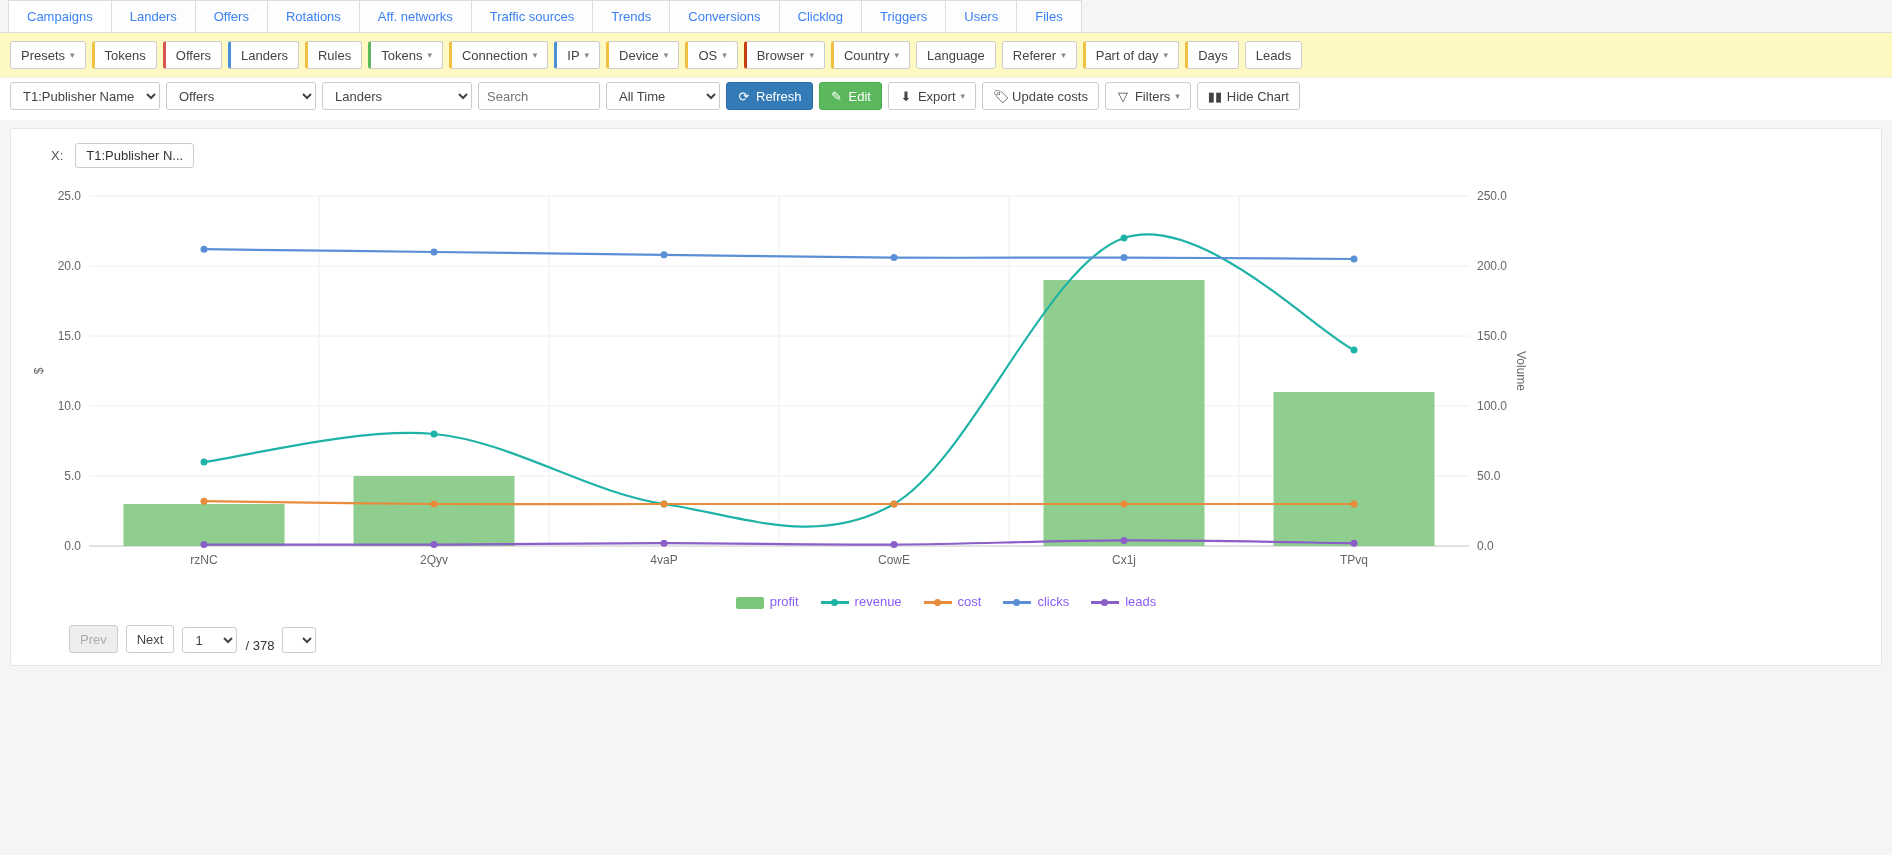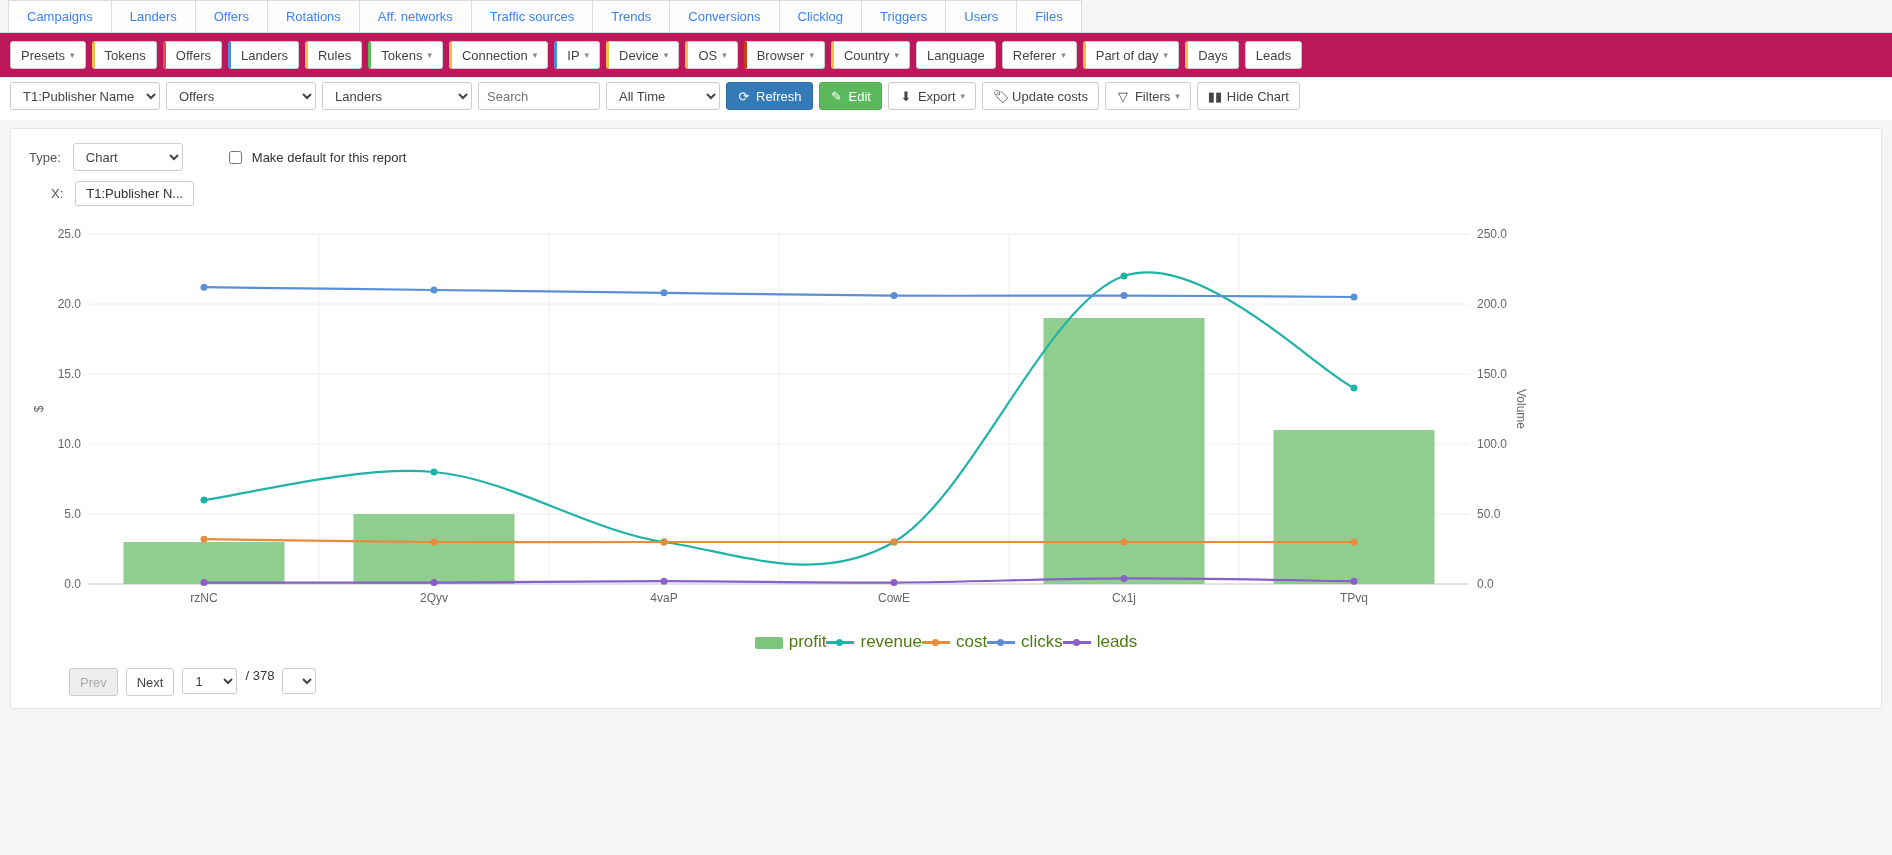"Presets" .toolbar { background: #be185d -> #fef9c3 }
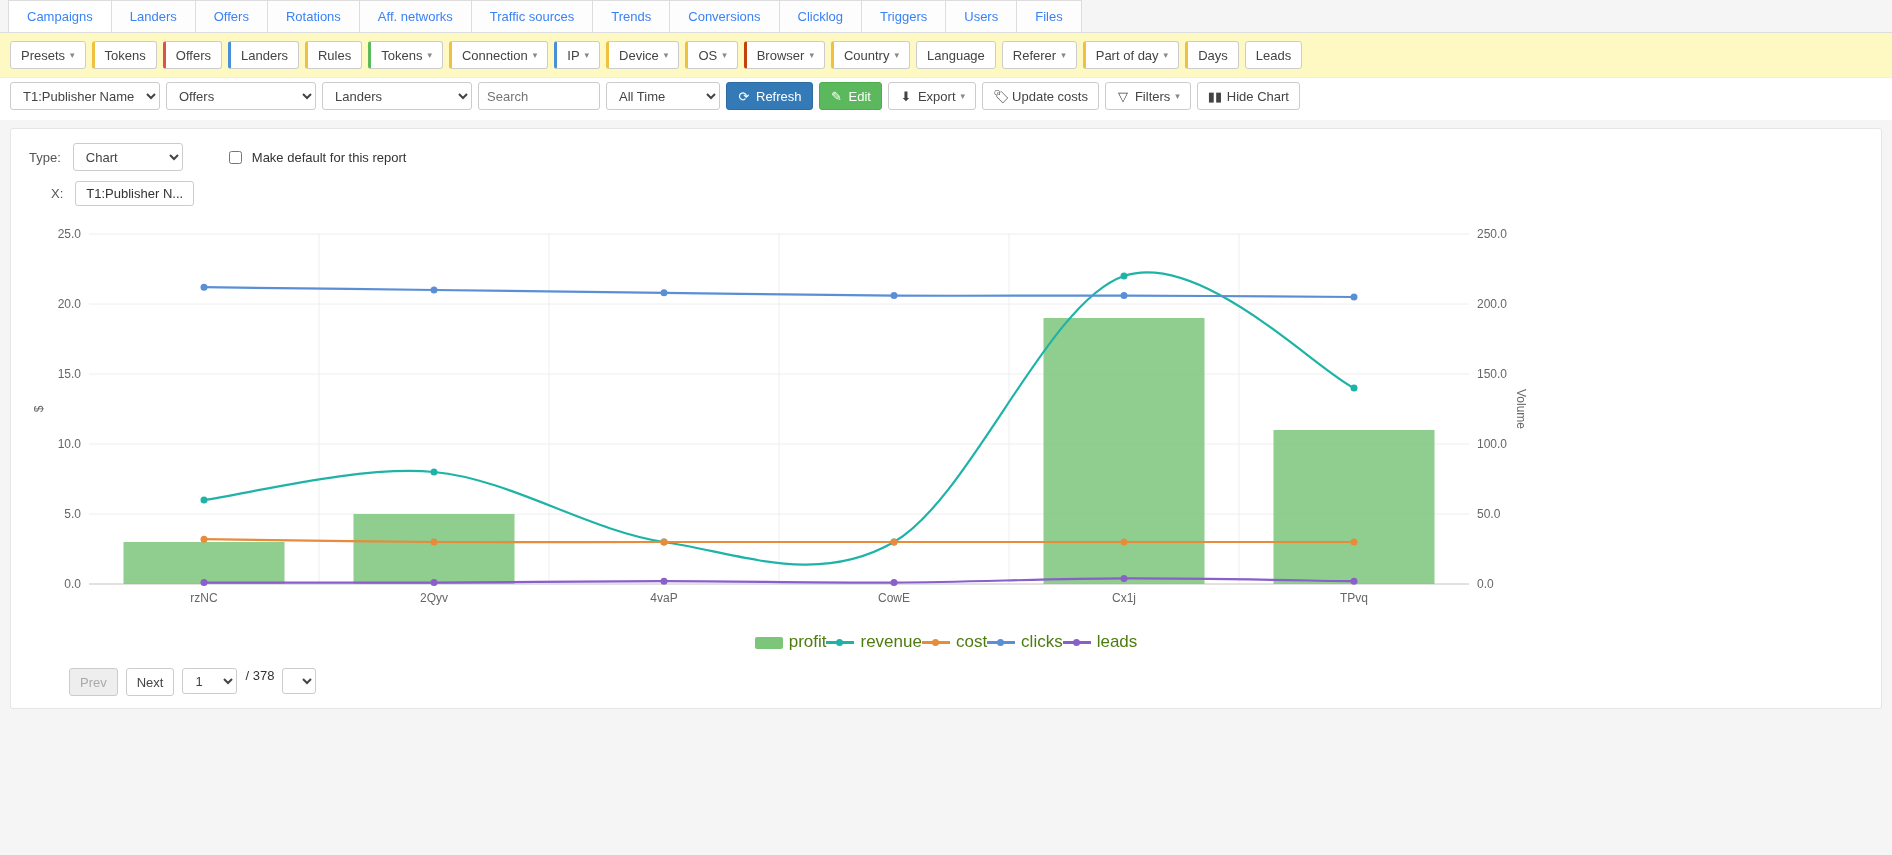"Type:" div.panel-row { html: <div> <span>Type:</span> <select><option>Chart</option></select> <label> <input> <span>Make default for this report</span> </label> </div> -> none }
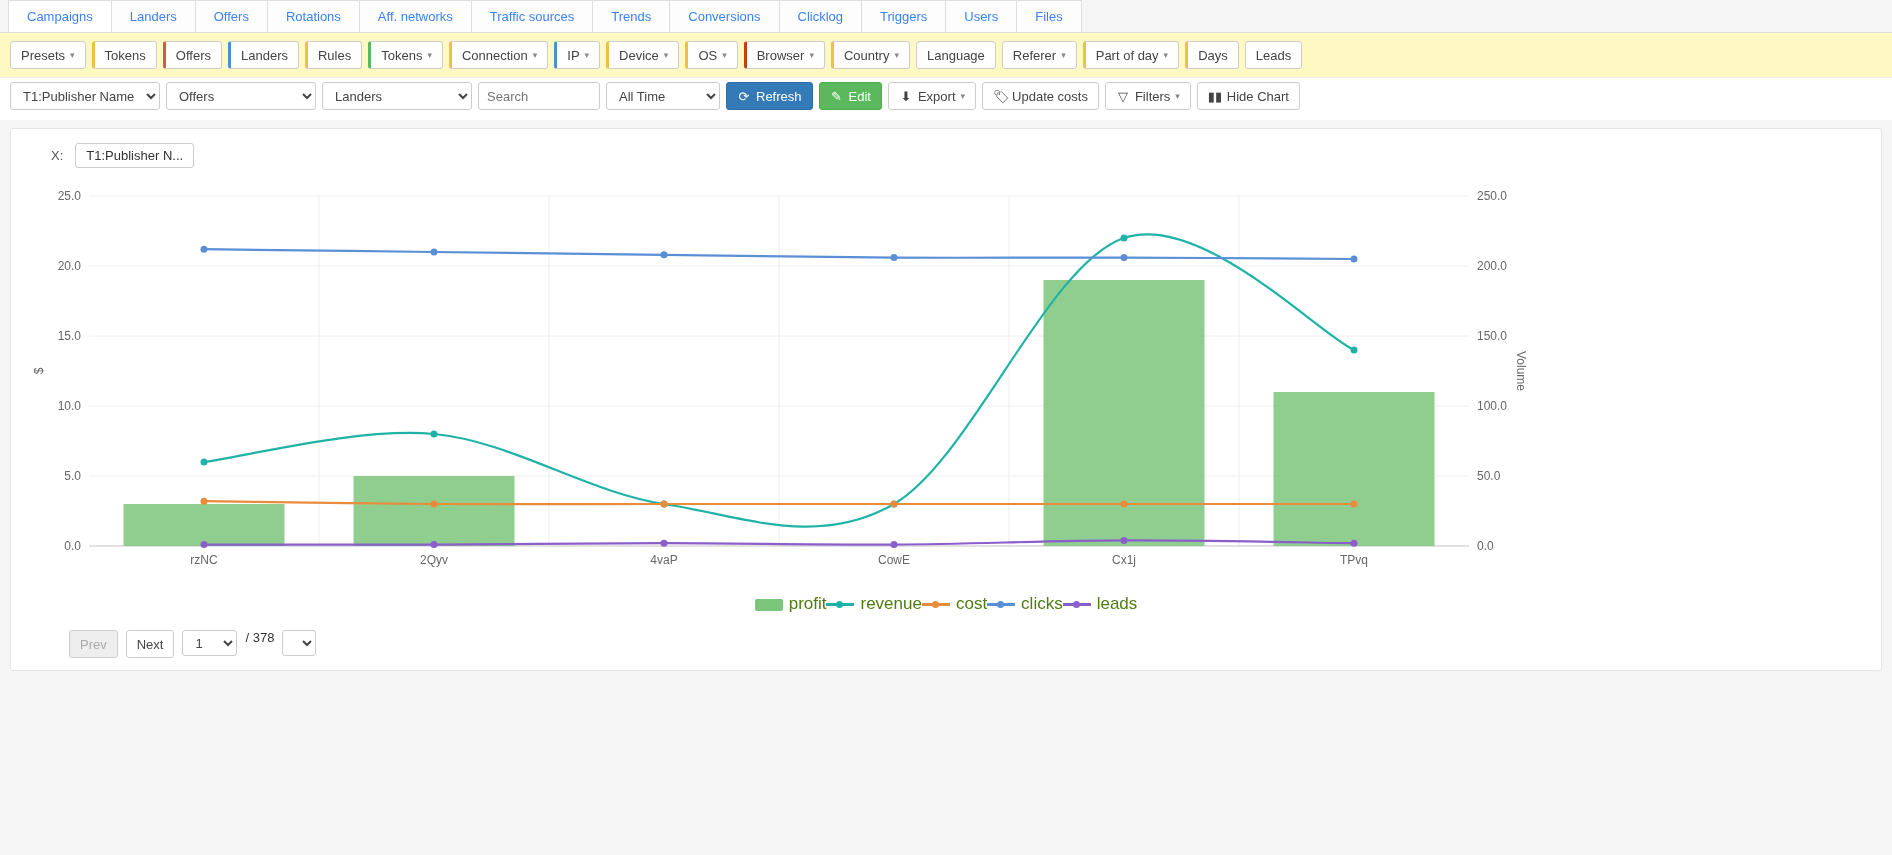"profit" .legend { color: #4d7c0f -> #8b5cf6; font-size: 17px -> 13px; gap: none -> 22px }
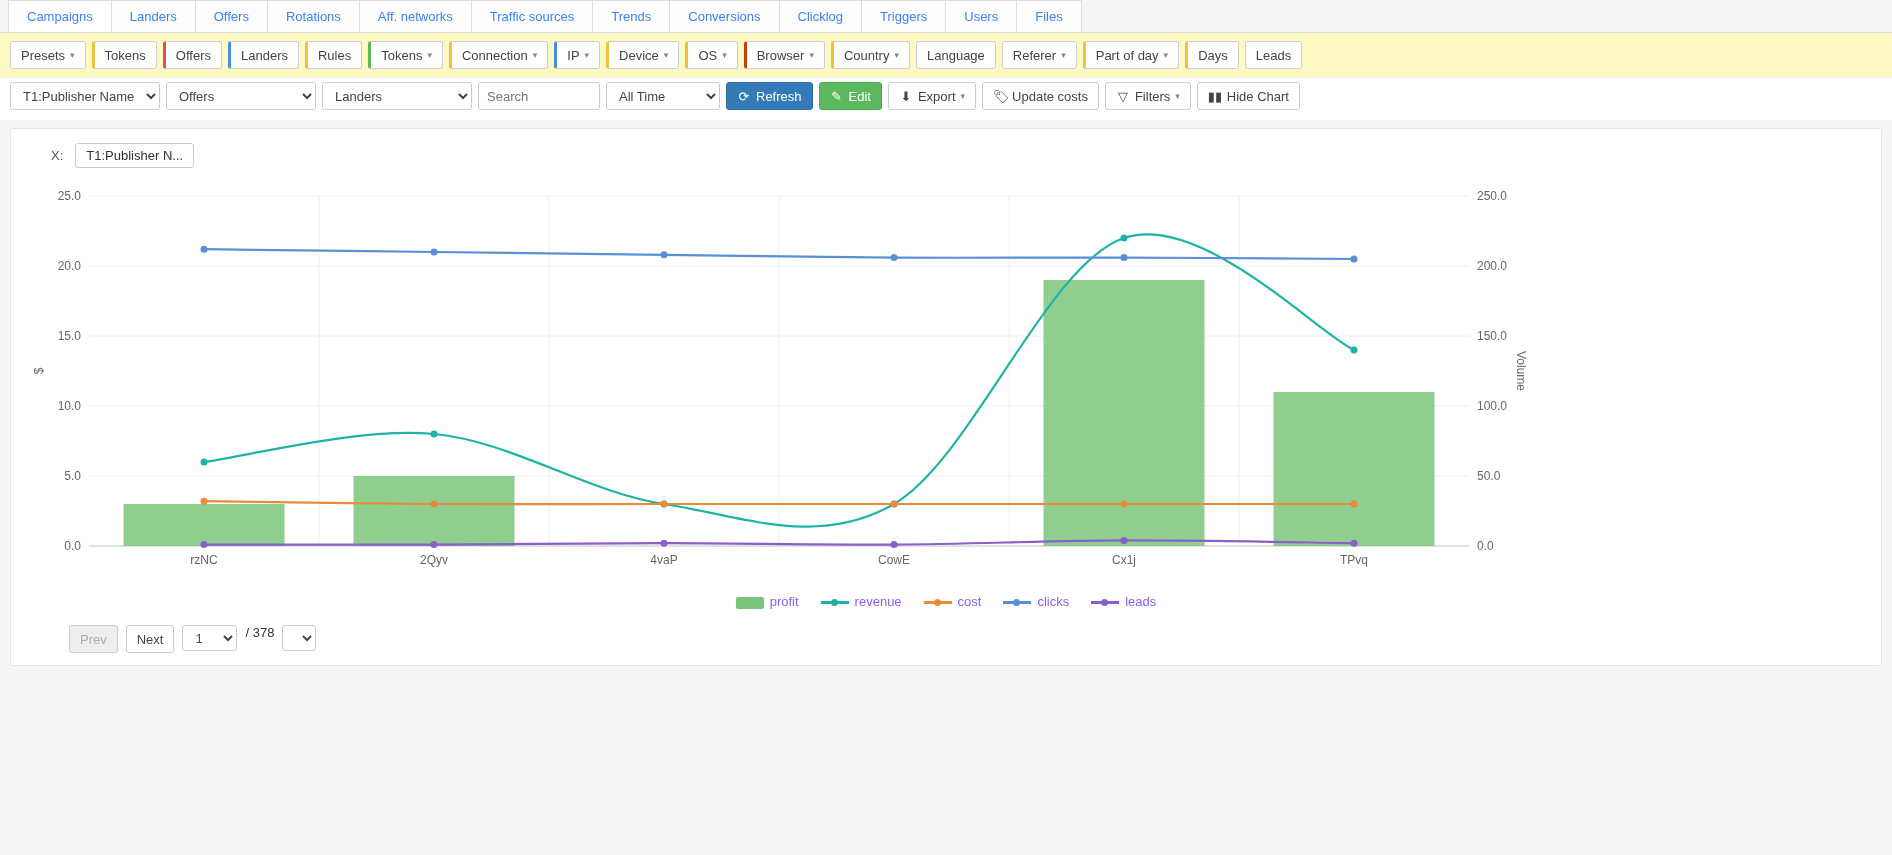"Prev" .pager { align-items: flex-start -> flex-end }
